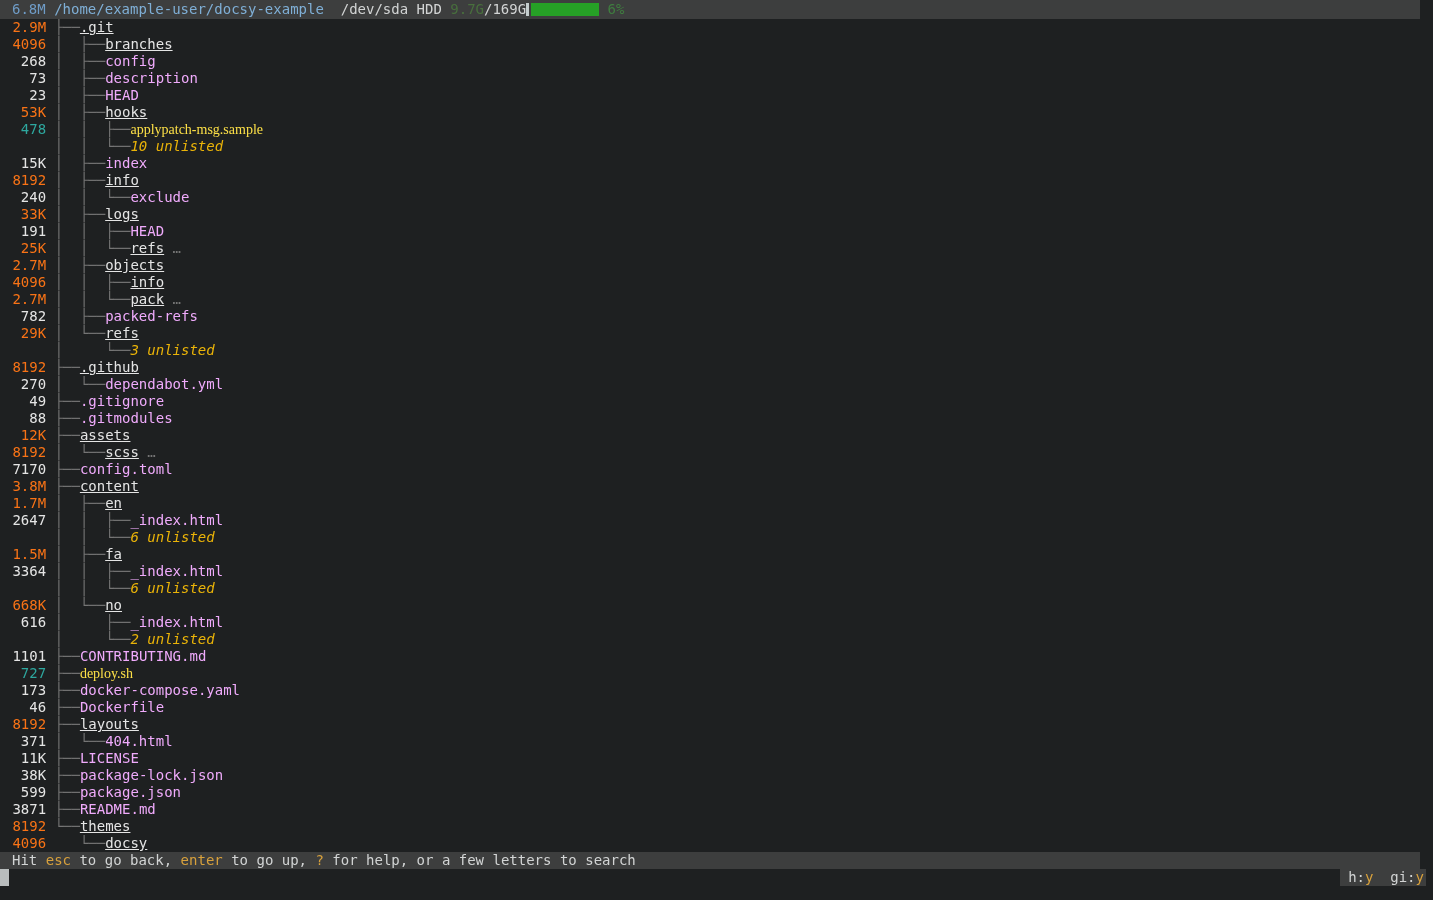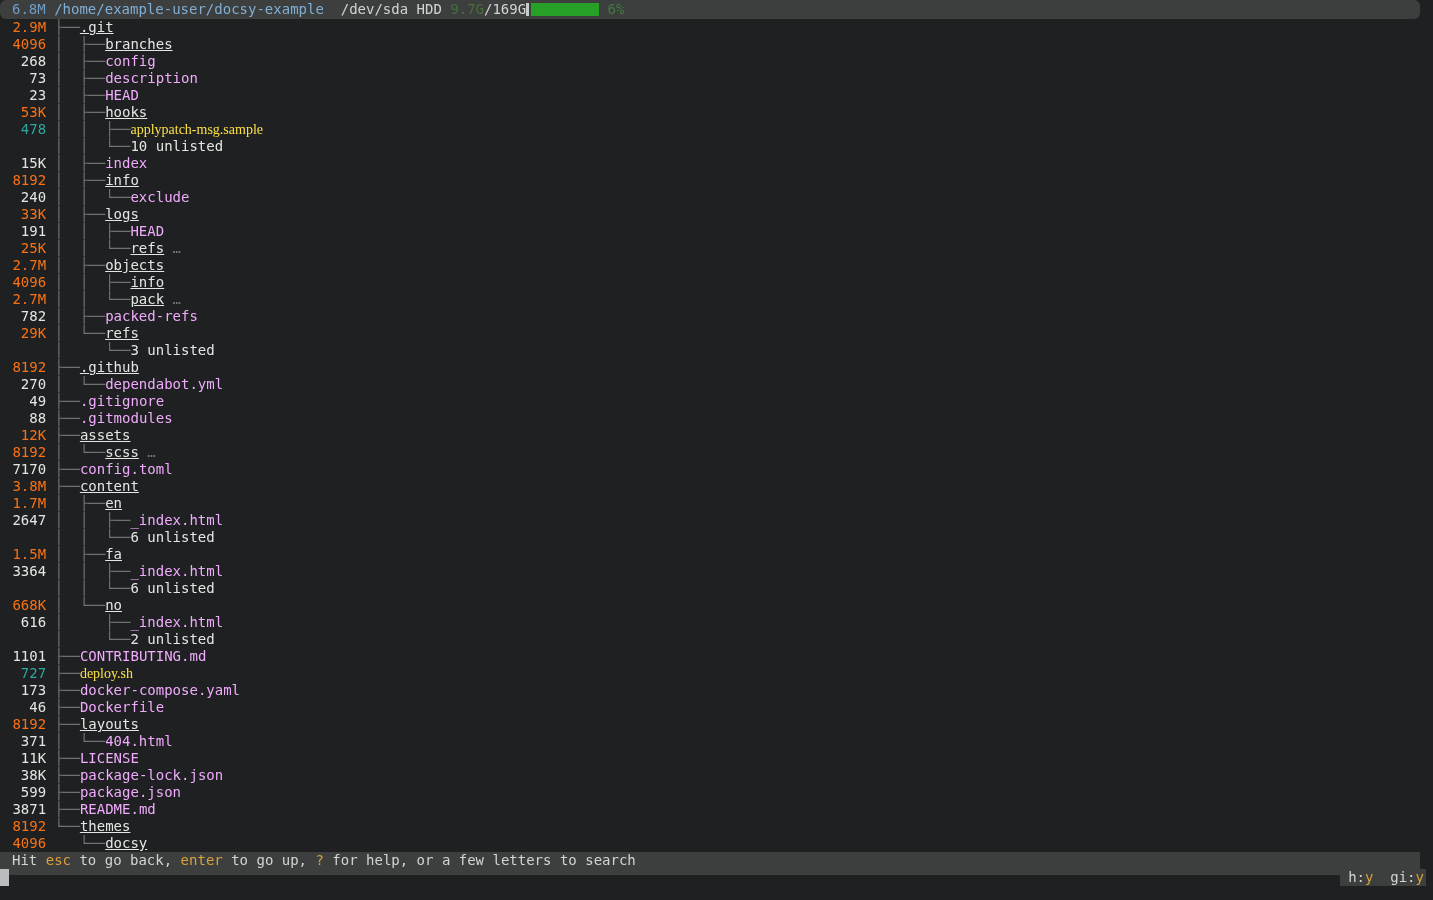"6.8M /home/example-user/docsy-example" .header { border-radius: 6px -> none }
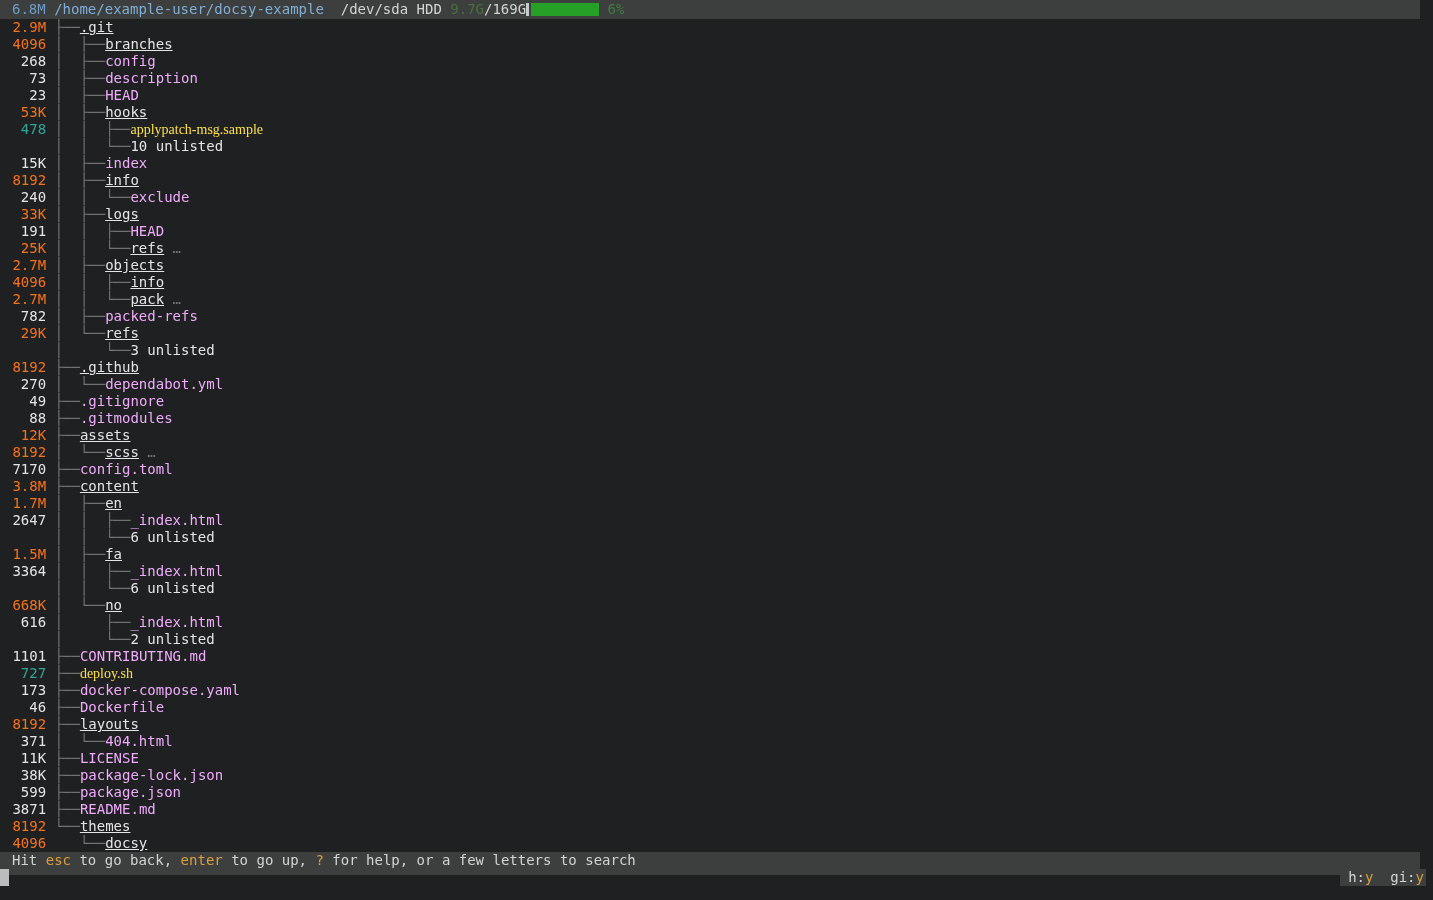"10 unlisted" .nm-unlisted { color: #e5e5e5 -> #eab308; font-style: none -> italic }
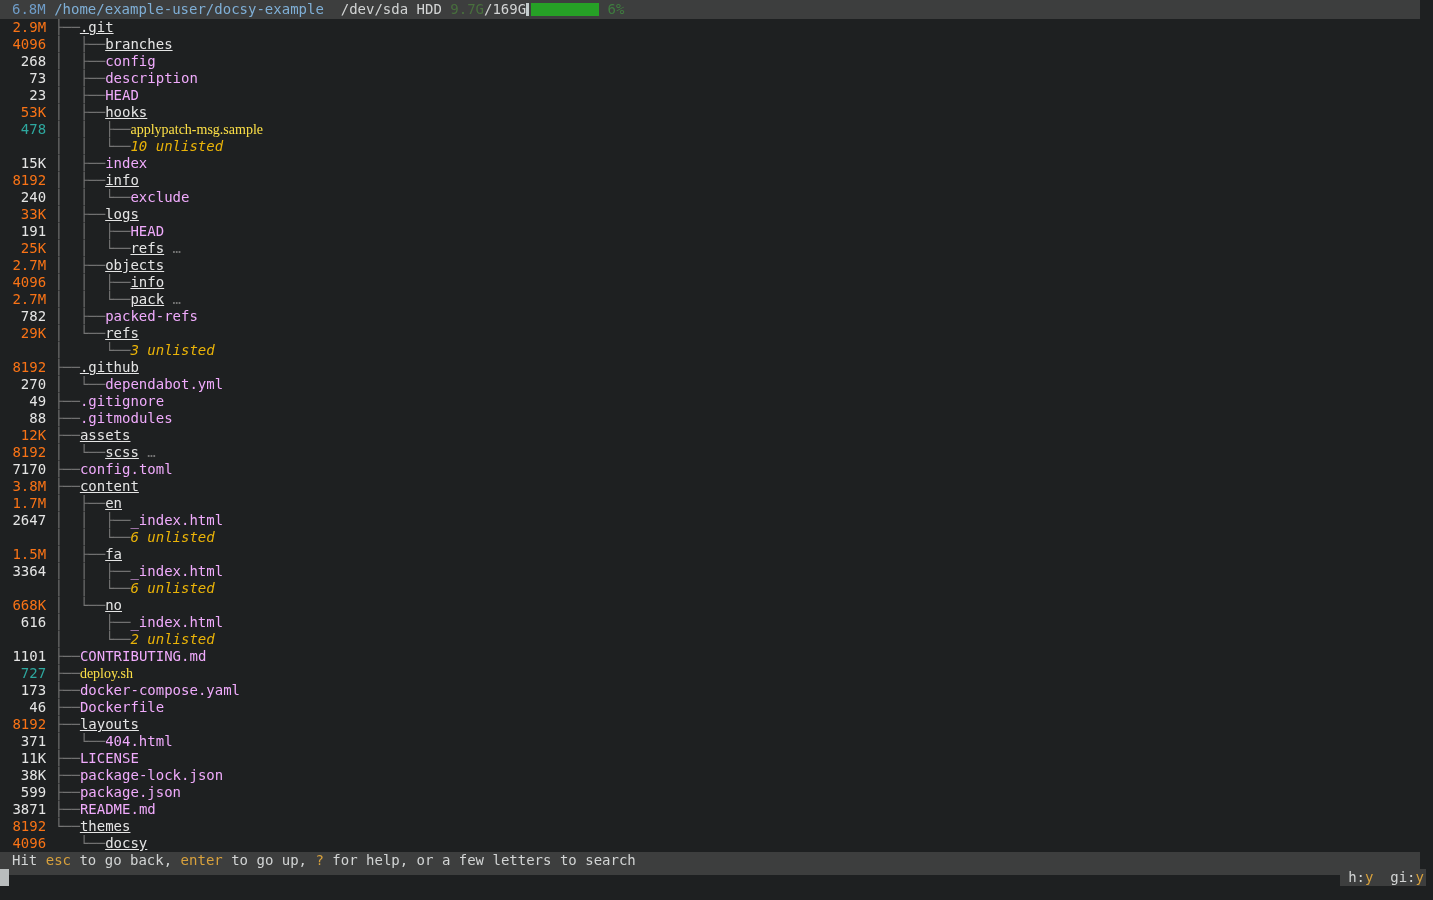"Hit esc to go back," .status { height: 23px -> 17px }
